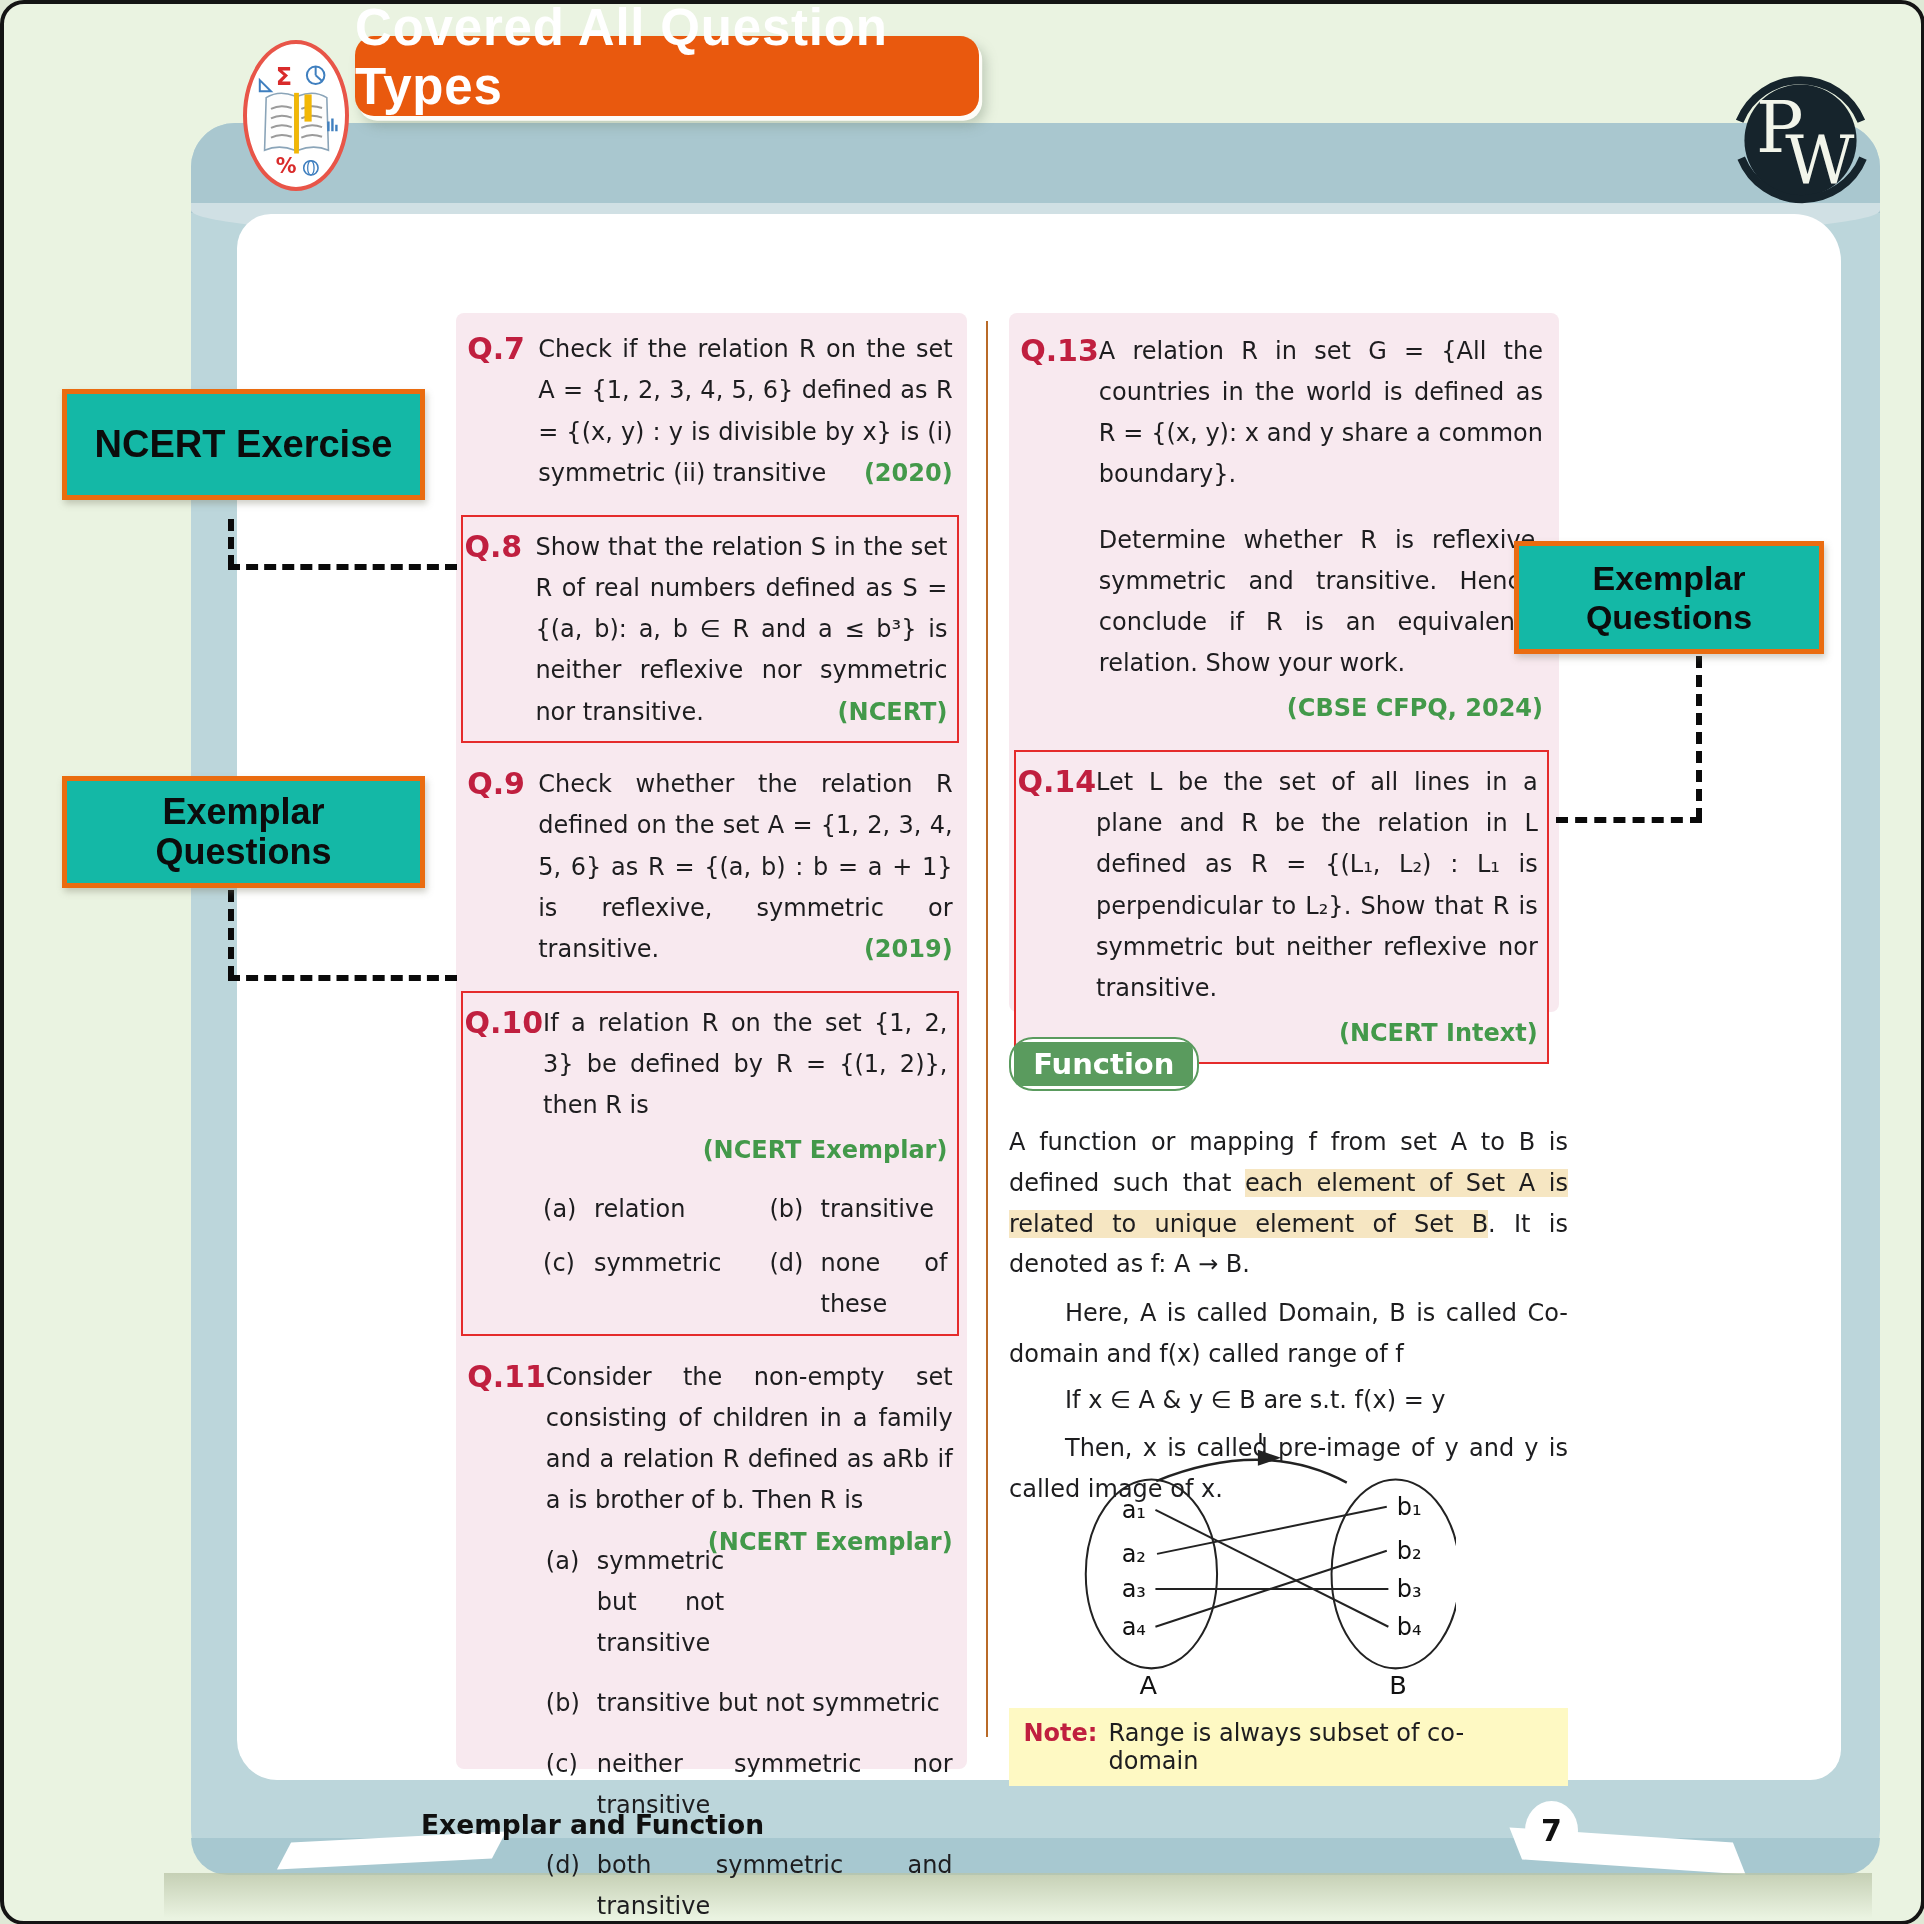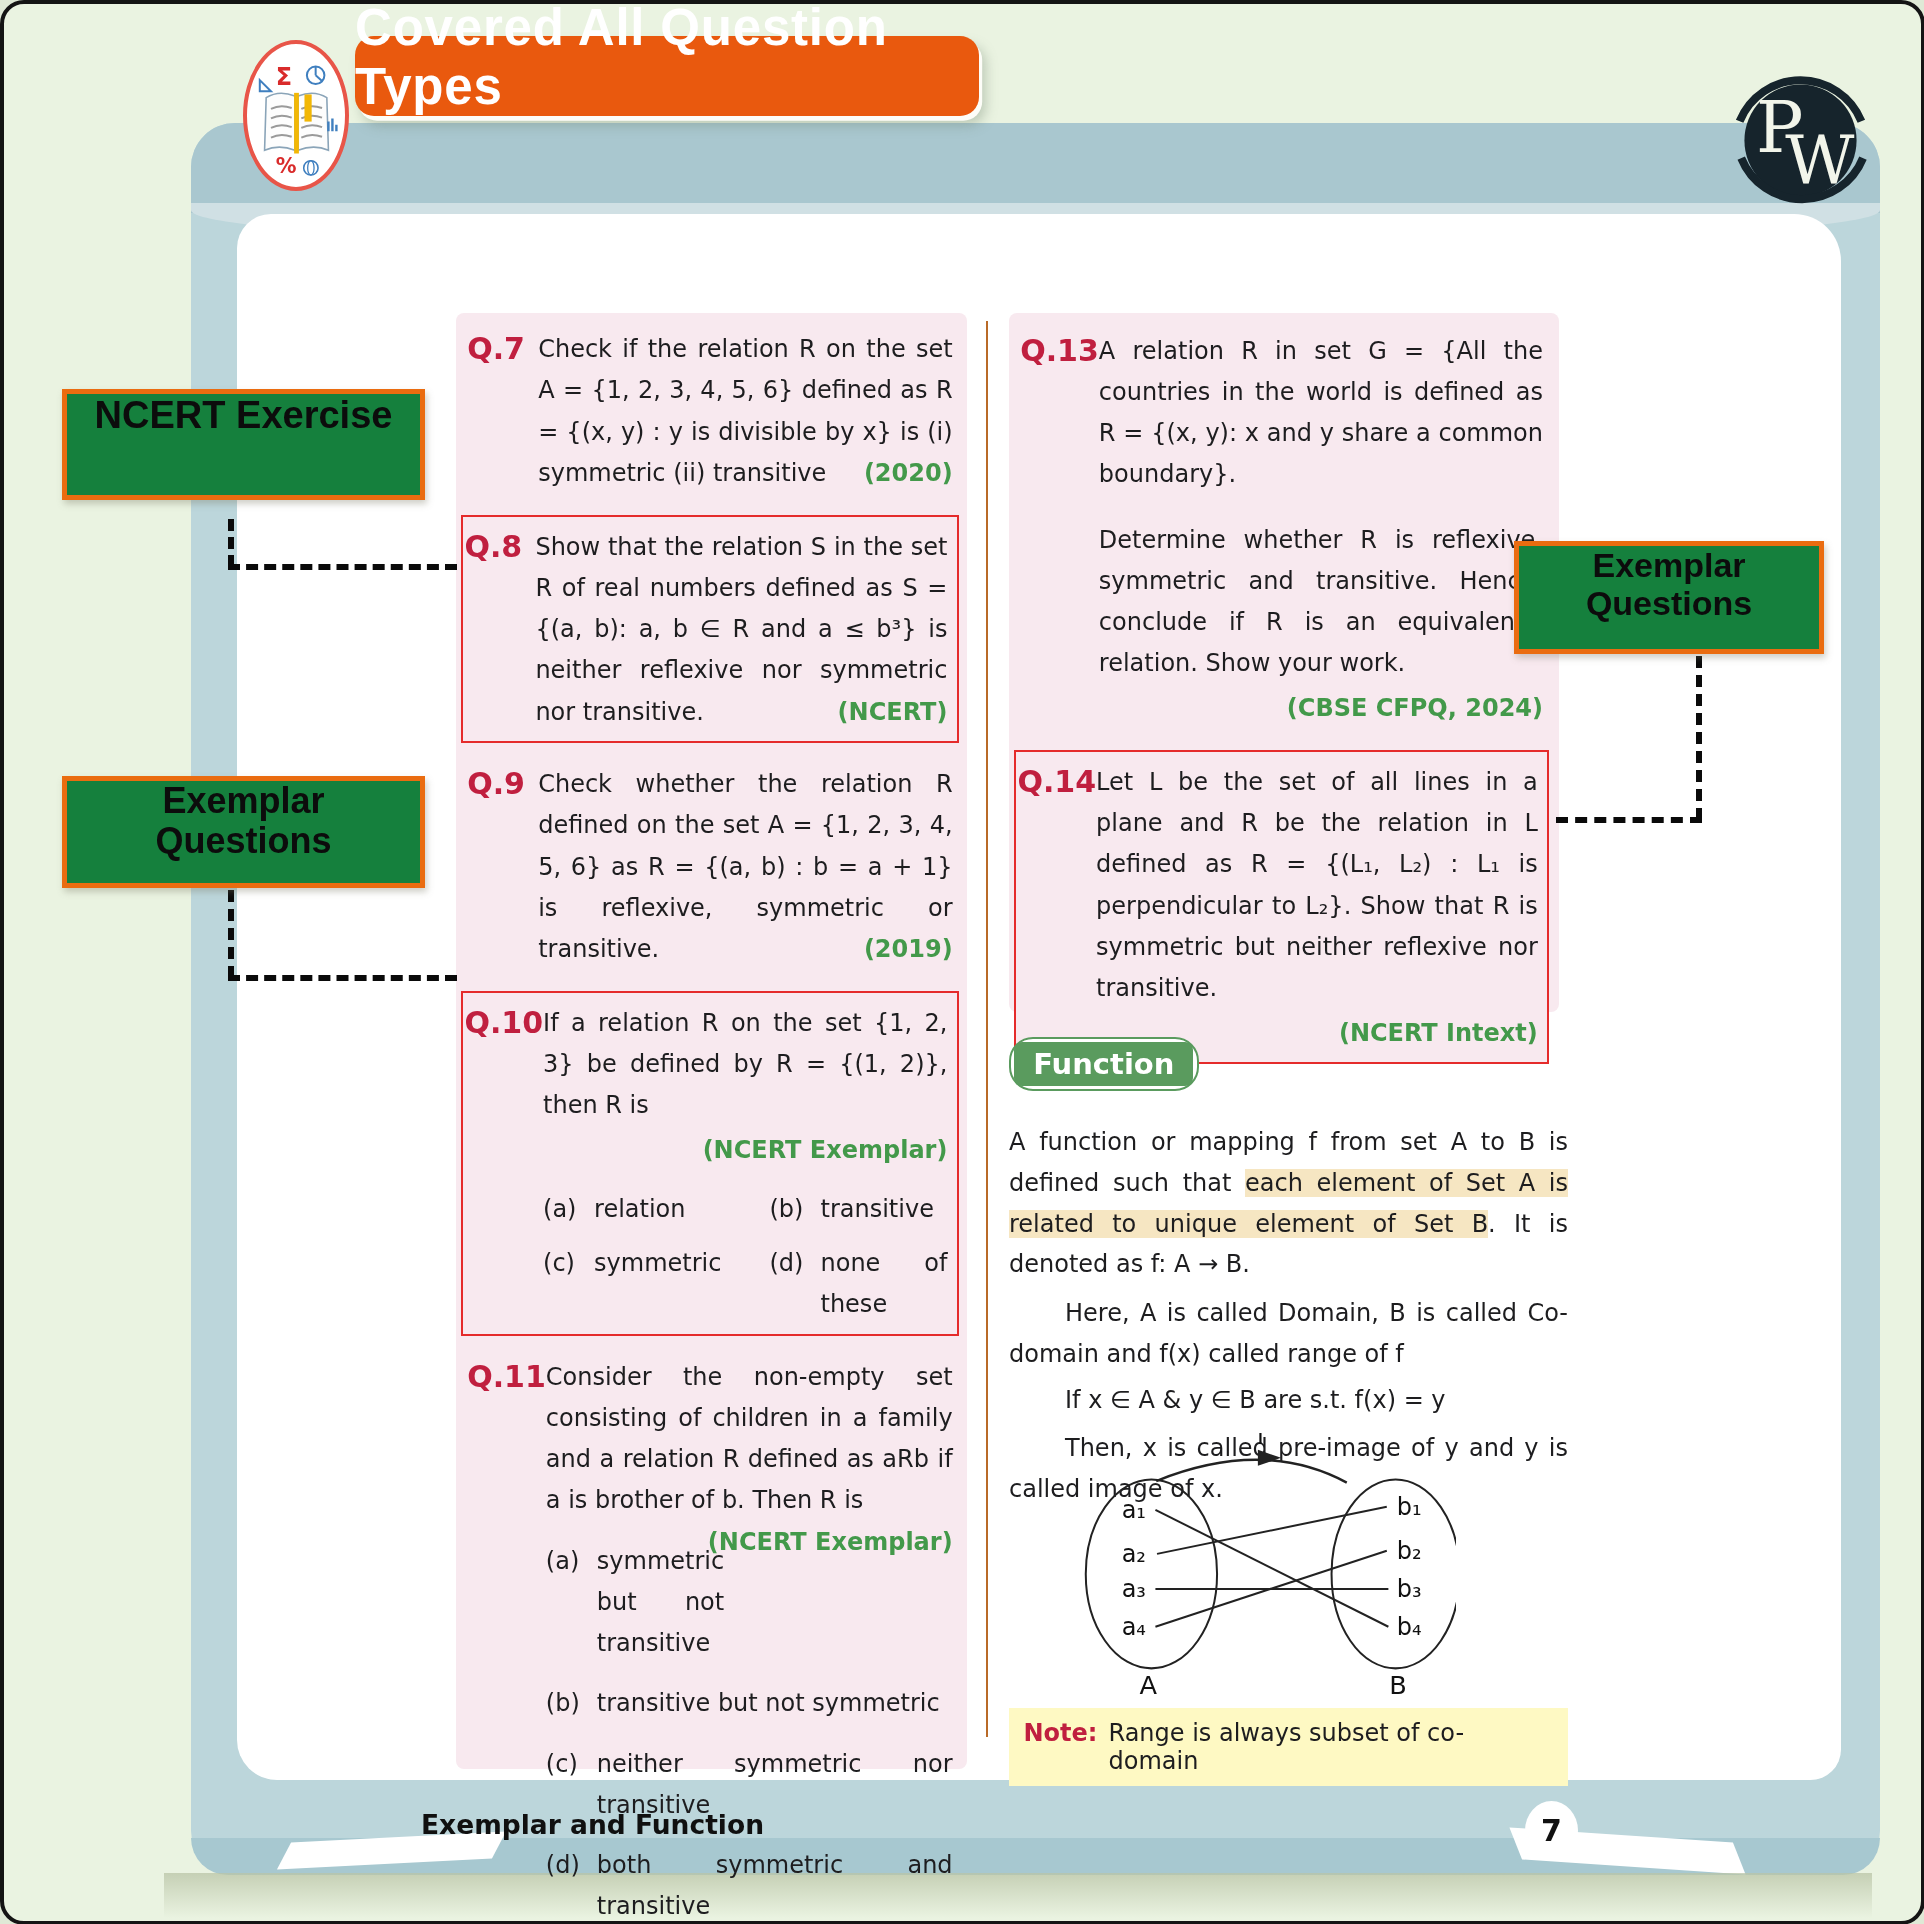"NCERT Exercise" .callout { background: #15803d -> #14b8a6; justify-content: flex-start -> center }
